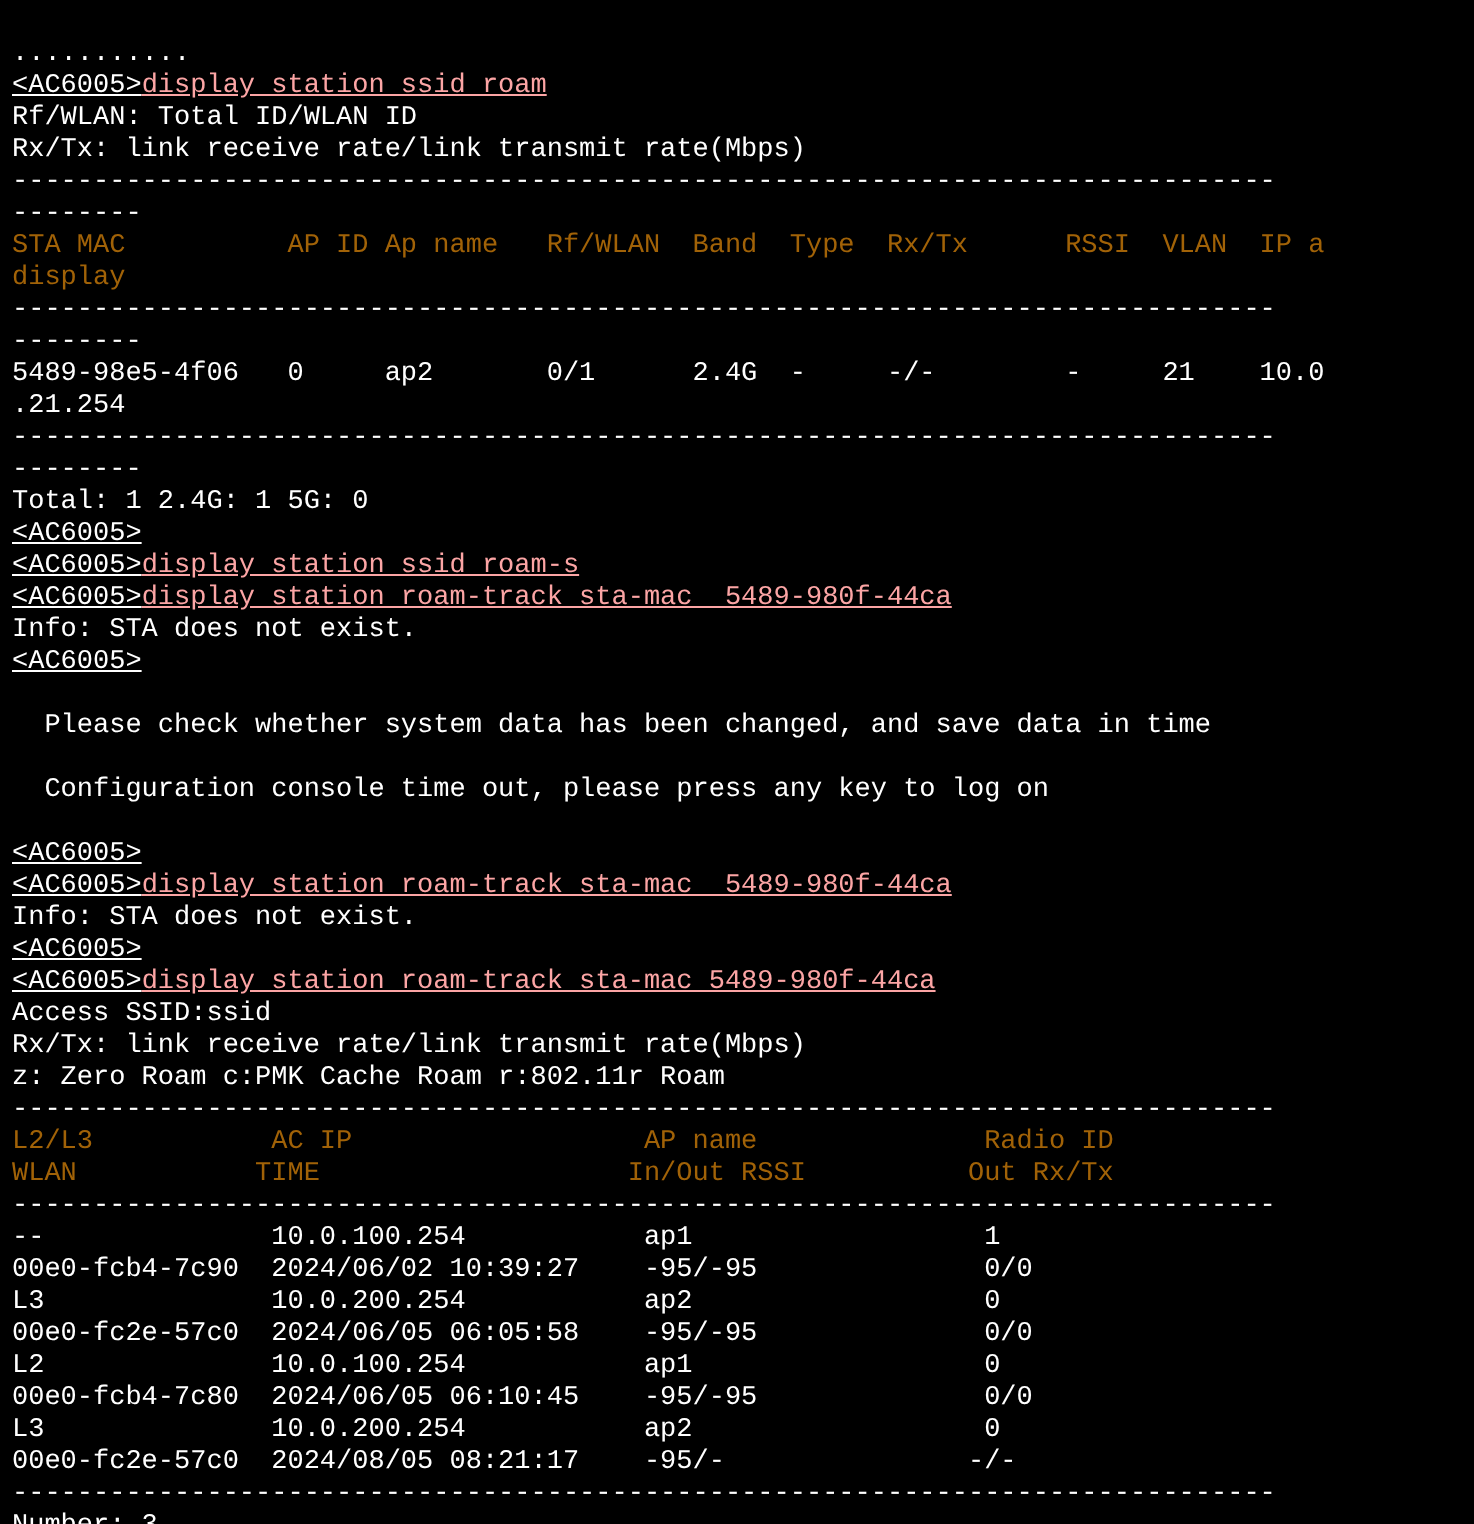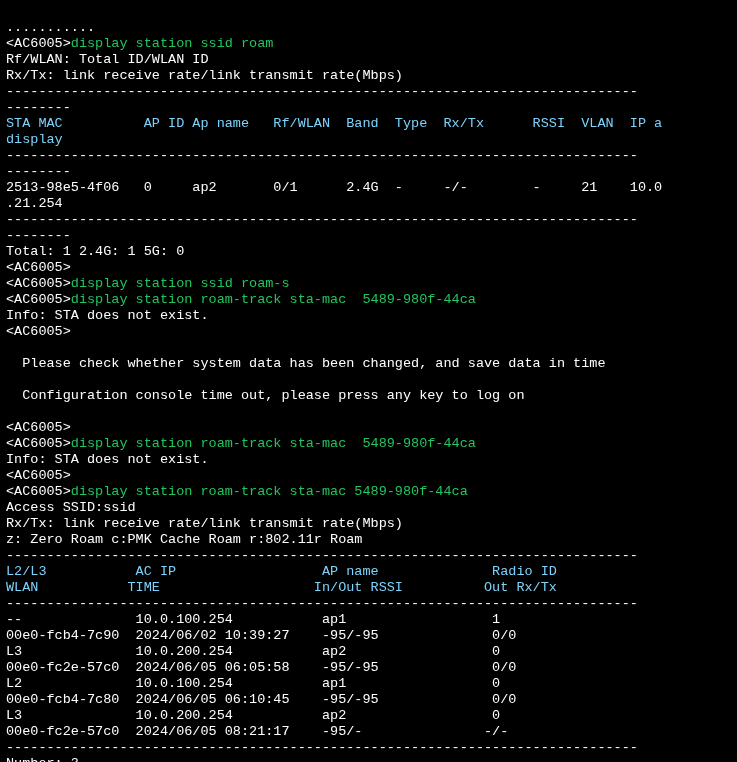"<AC6005>" .prompt-bracket { text-decoration: none -> underline }
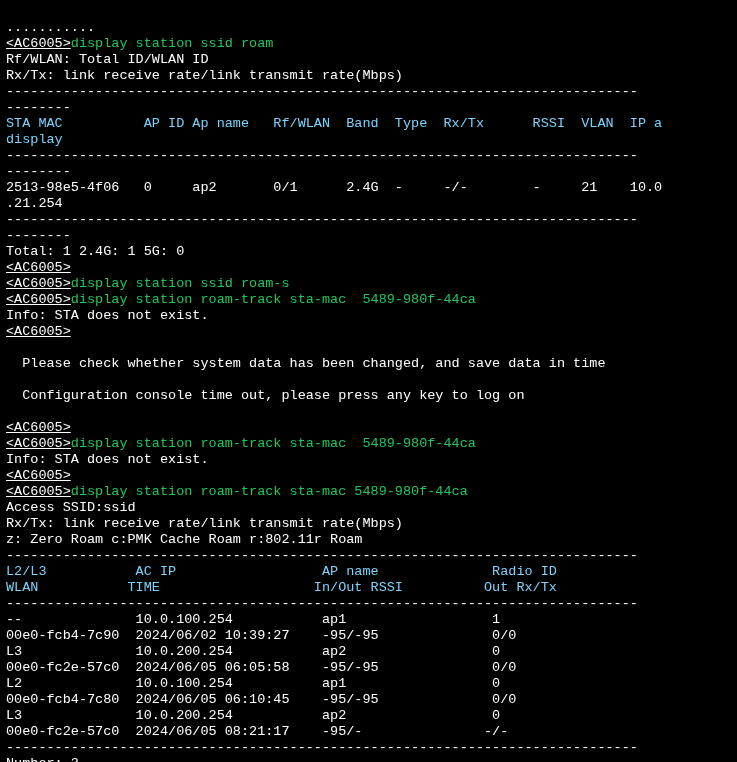"display station ssid roam" .command { color: #22c55e -> #fca5a5; text-decoration: none -> underline }
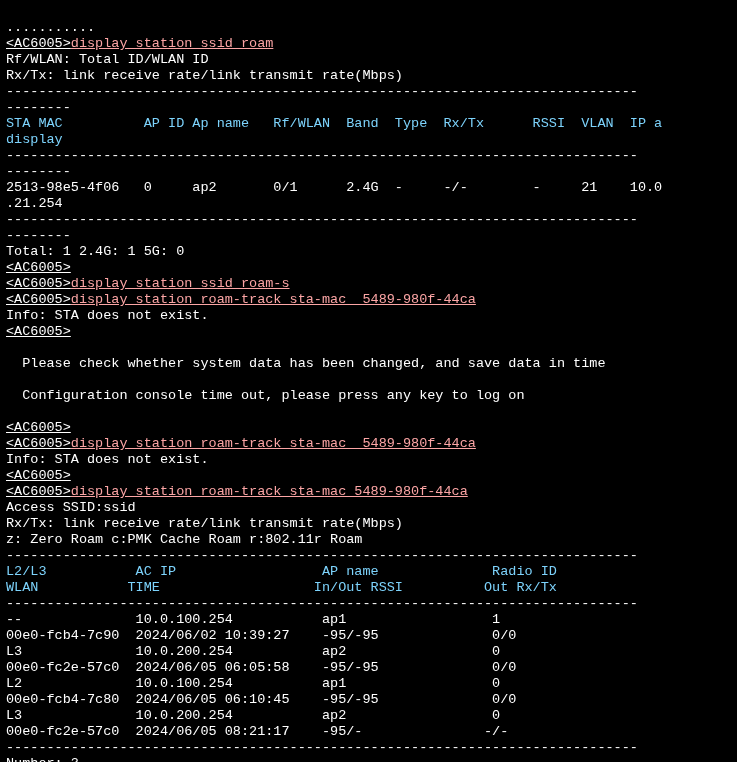"STA MAC AP ID Ap" .yellow { color: #7dd3fc -> #a16207 }
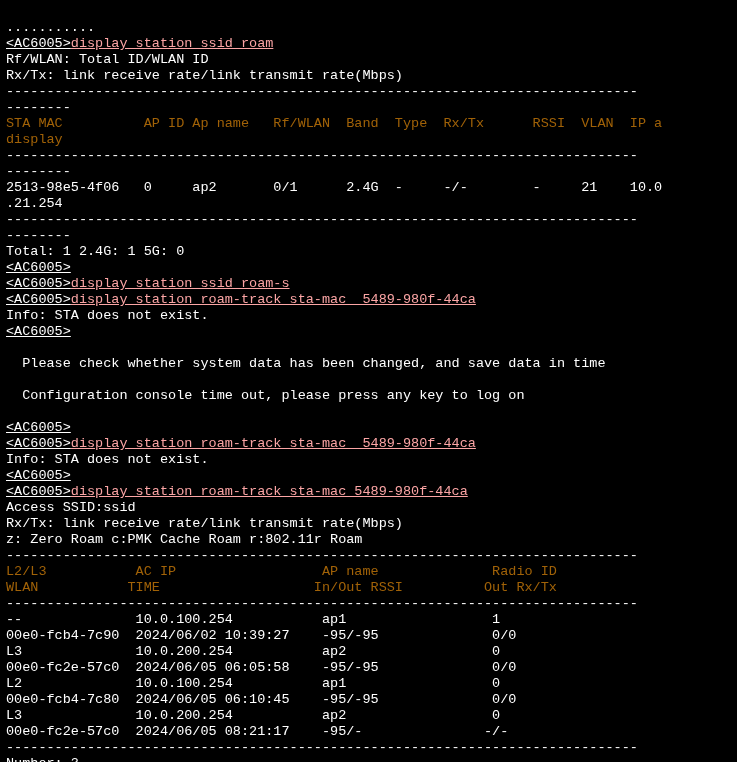"2513-98e5-4f06 0 ap2 0/1 2.4G" span { text: 2513-98e5-4f06 -> 5489-98e5-4f06 }
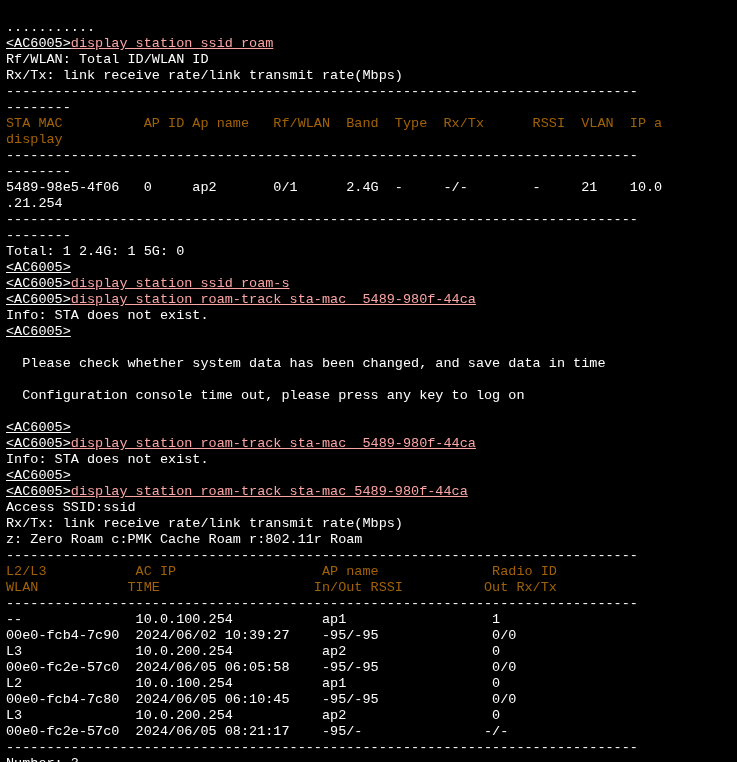"00e0-fc2e-57c0 2024/06/05 08:21:17 -95/-" span { text: 2024/06/05 -> 2024/08/05 }
